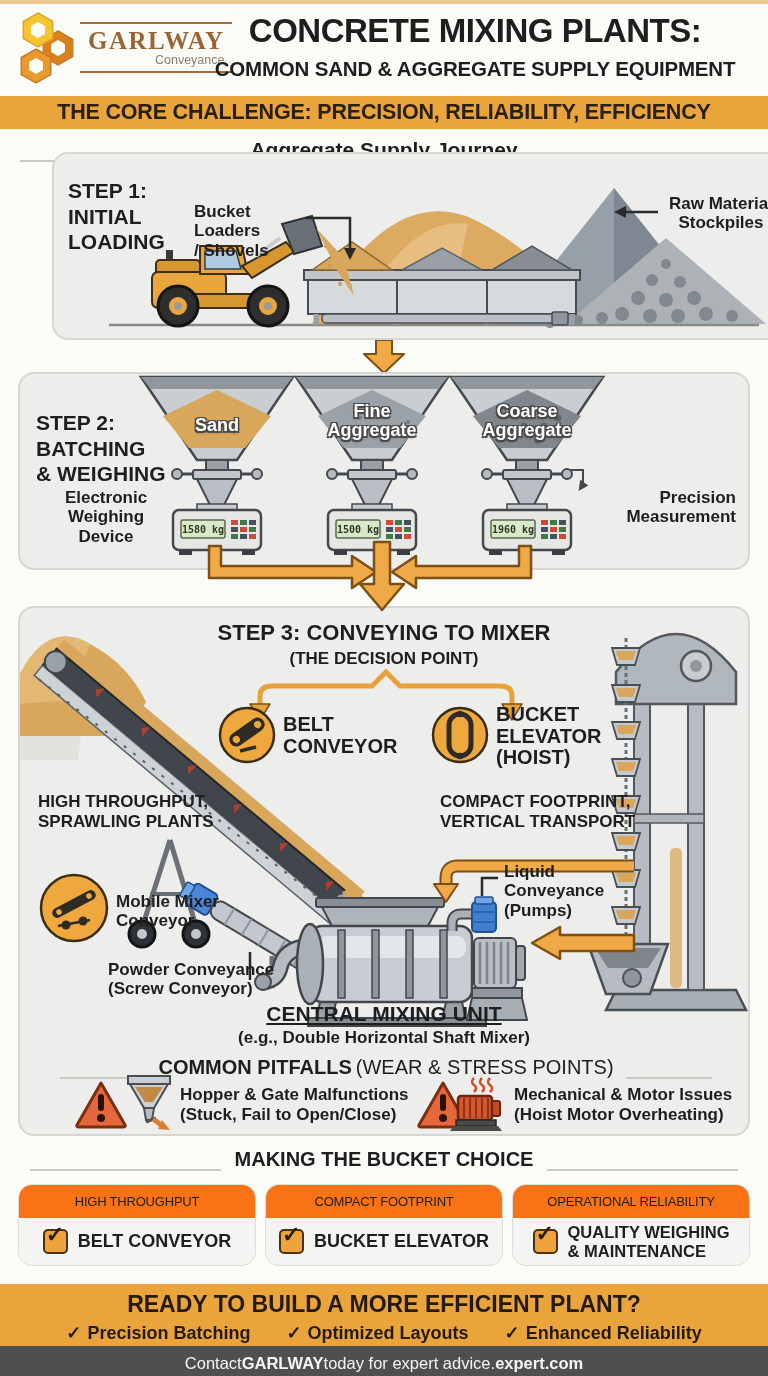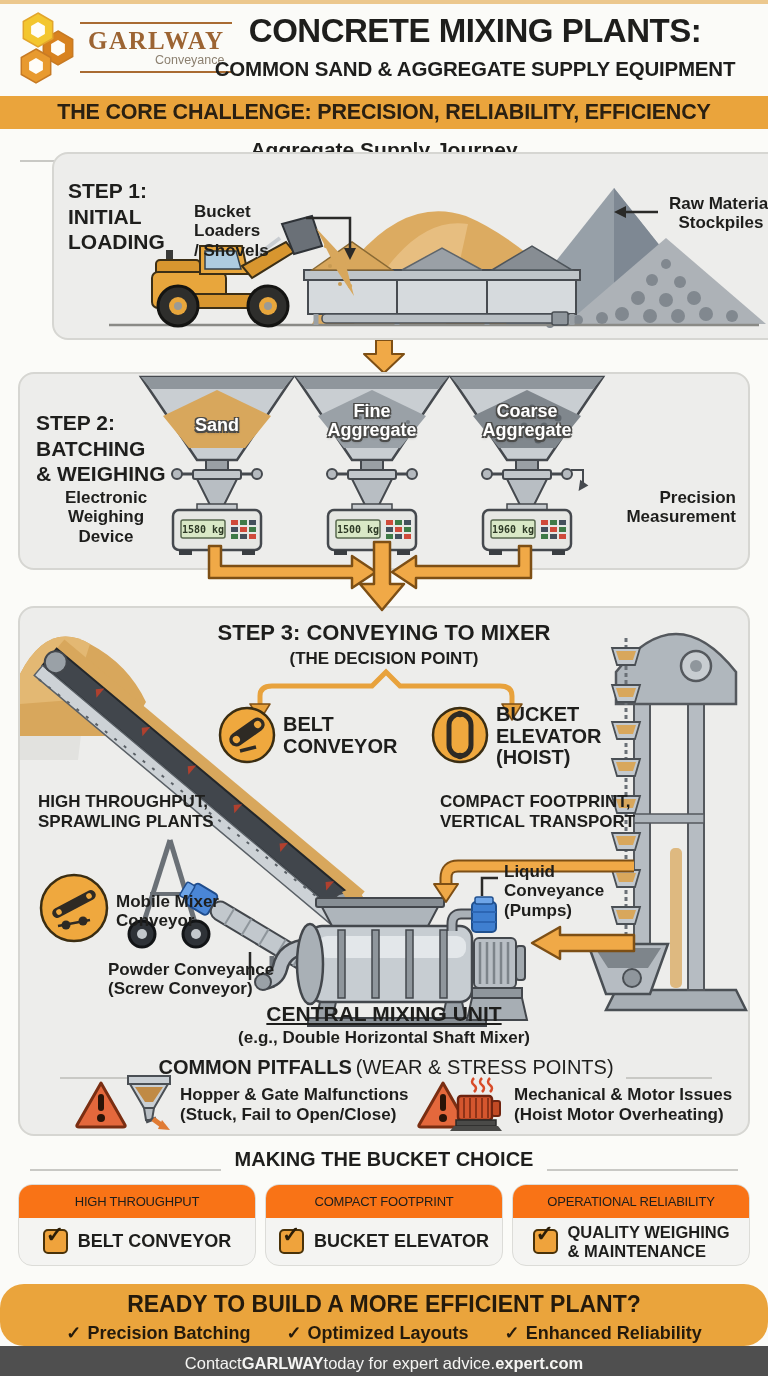"READY TO BUILD A MORE" .cta { border-radius: 24px -> none }
